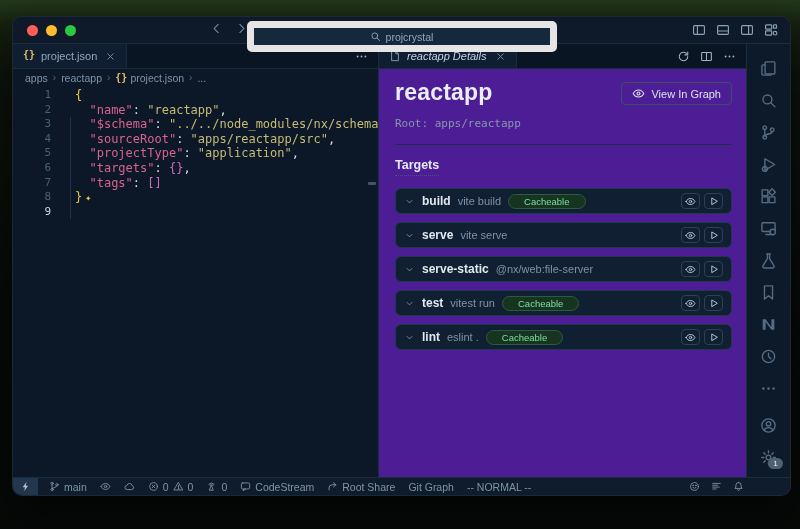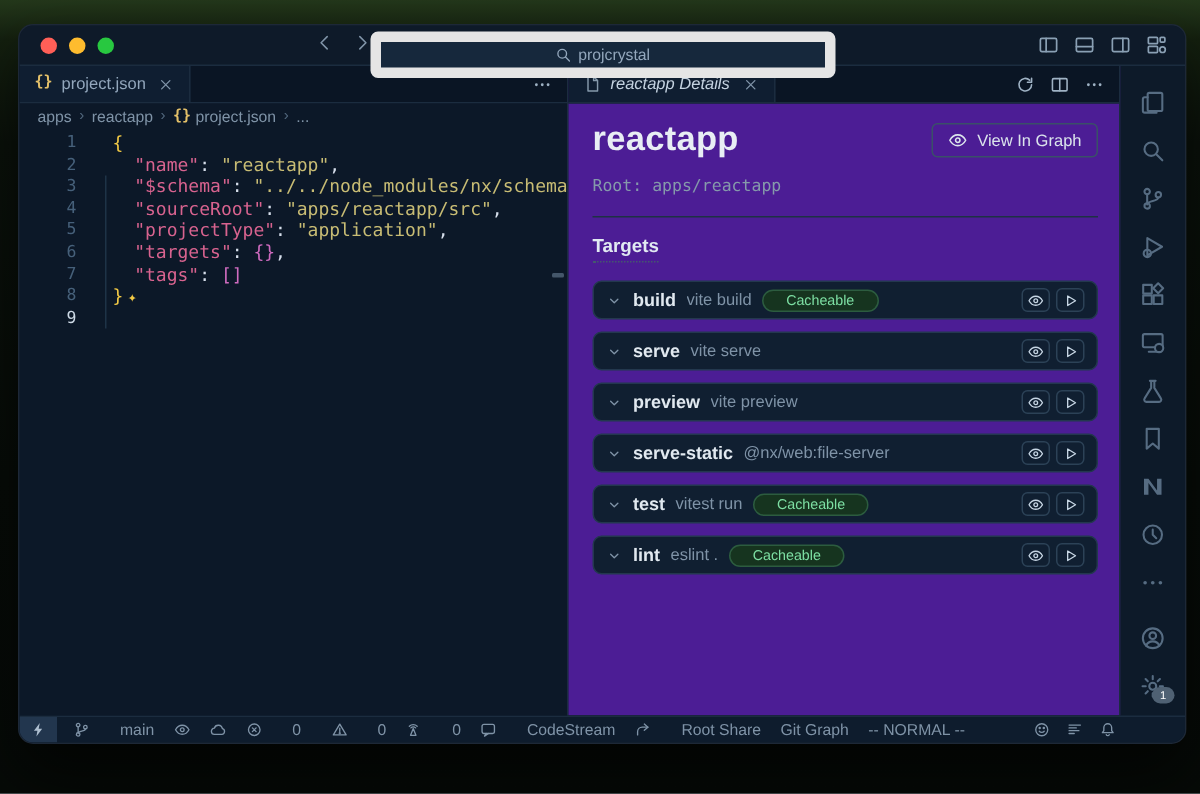"preview" div.trow { html: <div> <span> <svg> <path></path> </svg> </span> <span>preview</span> <span>vite preview</span> <span> <button> <span> <svg> <path></path> <circle></circle> </svg> </span> </button> <button> <span> <svg> <path></path> </svg> </span> </button> </span> </div> -> none }
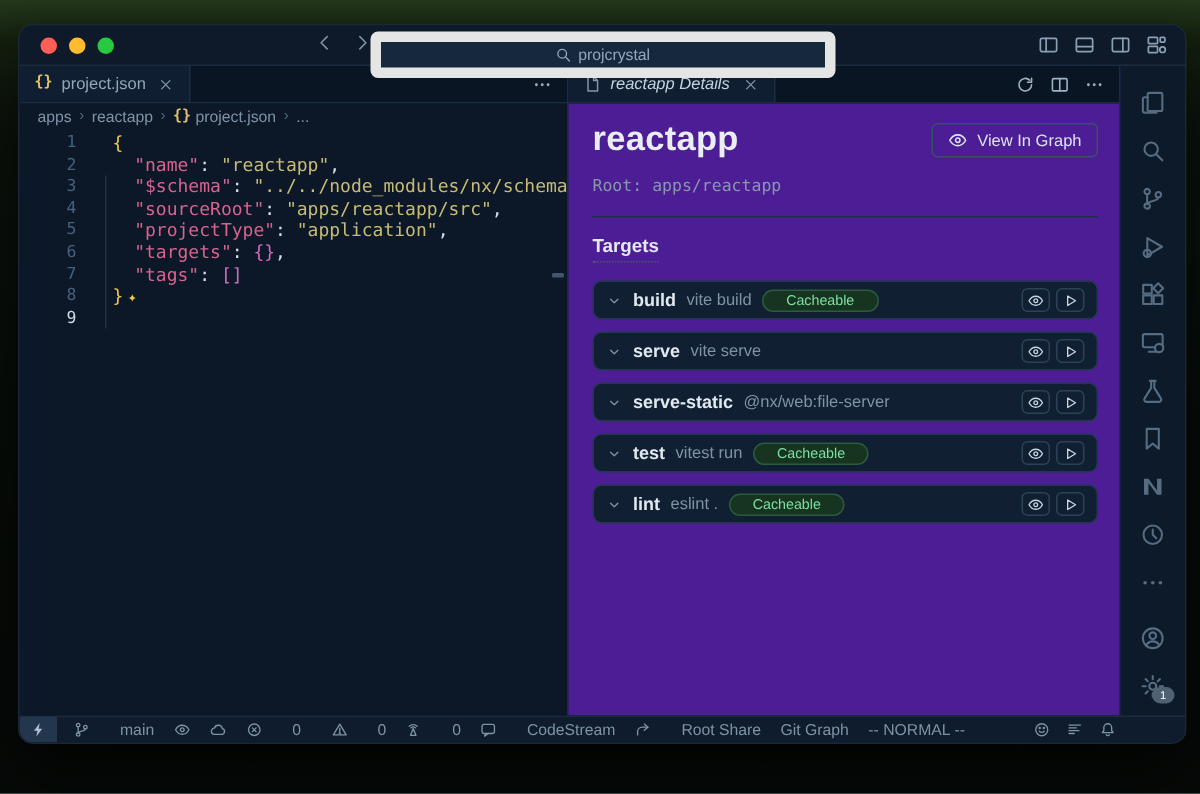"main" .sitem { gap: 20px -> 4px }
